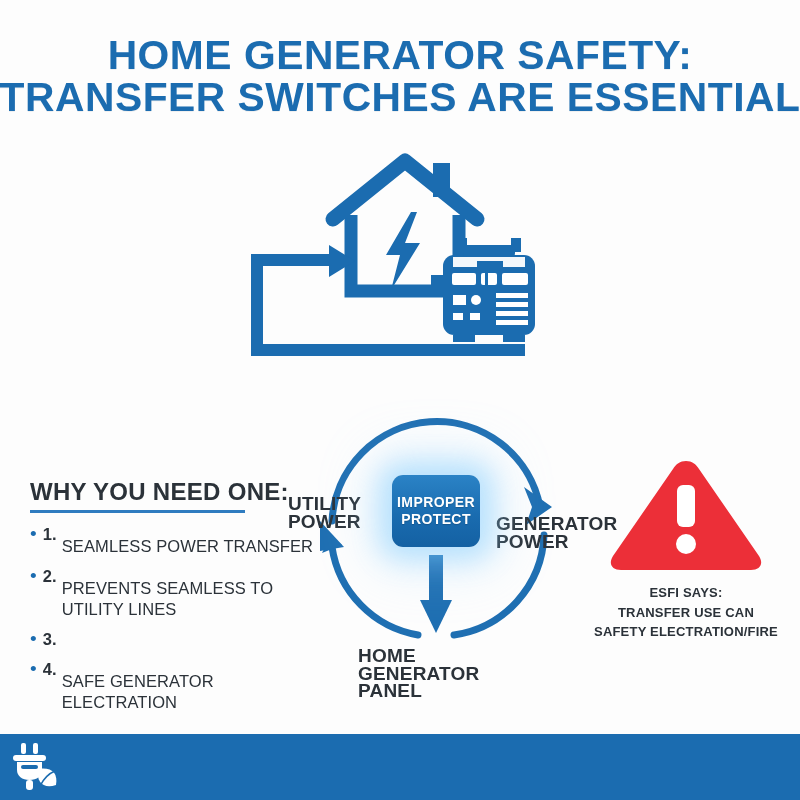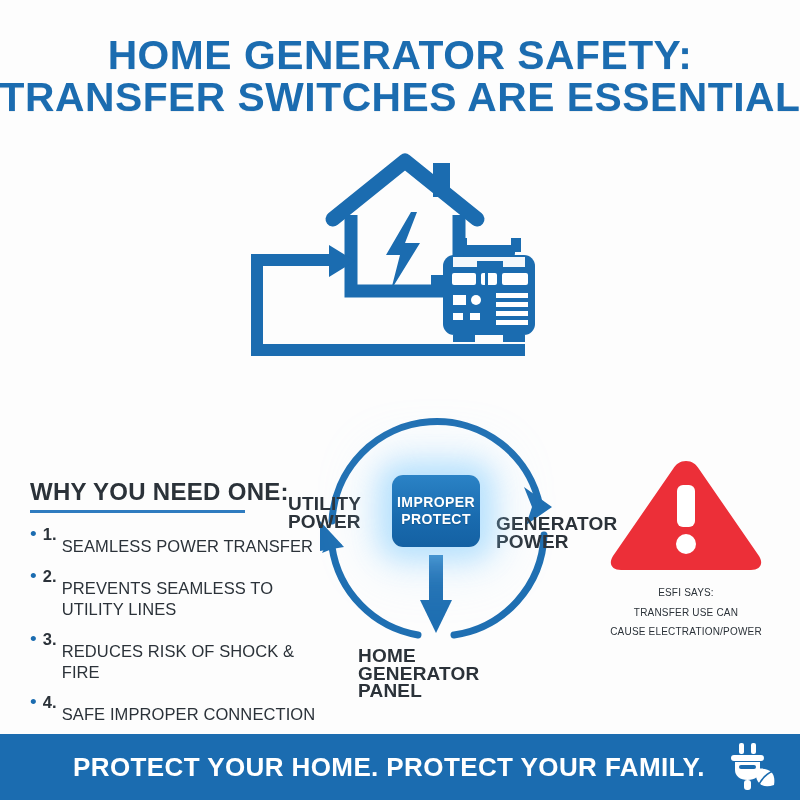"ESFI SAYS:" .warn-text { font-size: 10px -> 13px; font-weight: normal -> bold }
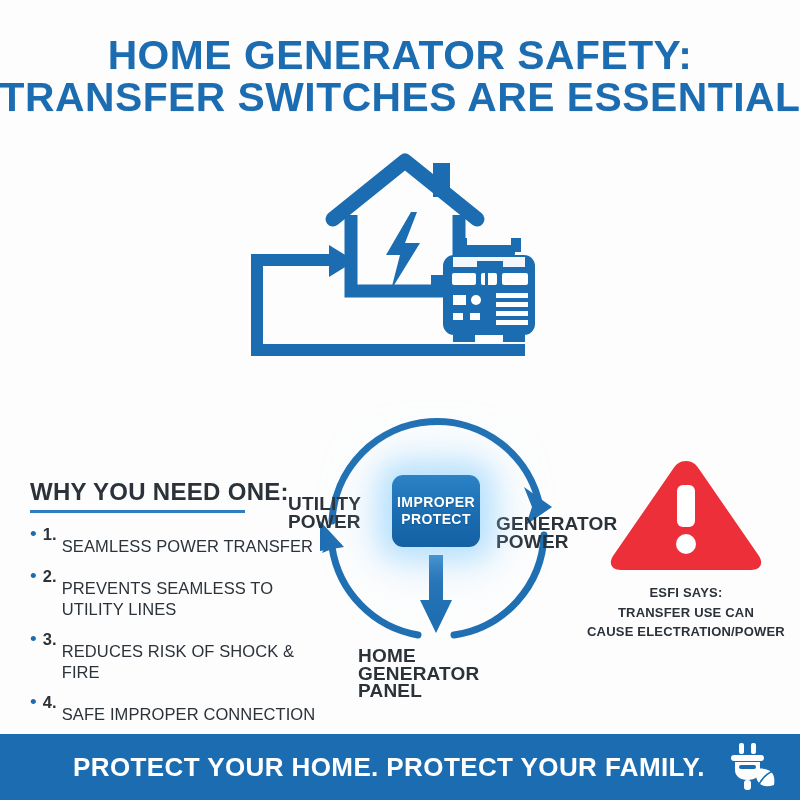"CAUSE ELECTRATION/POWER" div { text: CAUSE ELECTRATION/POWER -> SAFETY ELECTRATION/FIRE }
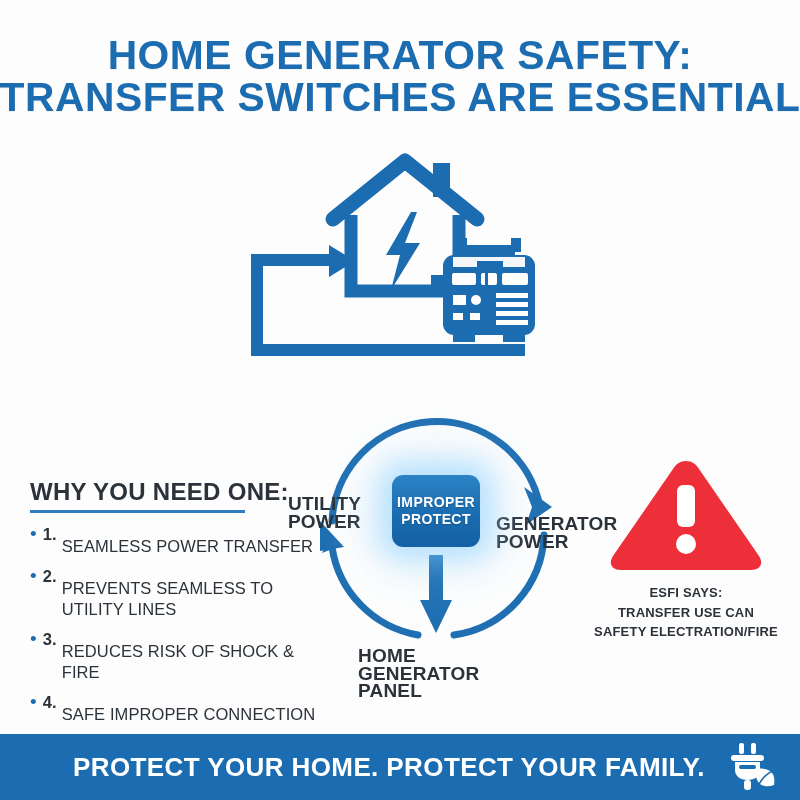"REDUCES RISK OF SHOCK &" span.why-text { html: <span>REDUCES RISK OF SHOCK &amp; FIRE</span> -> none }
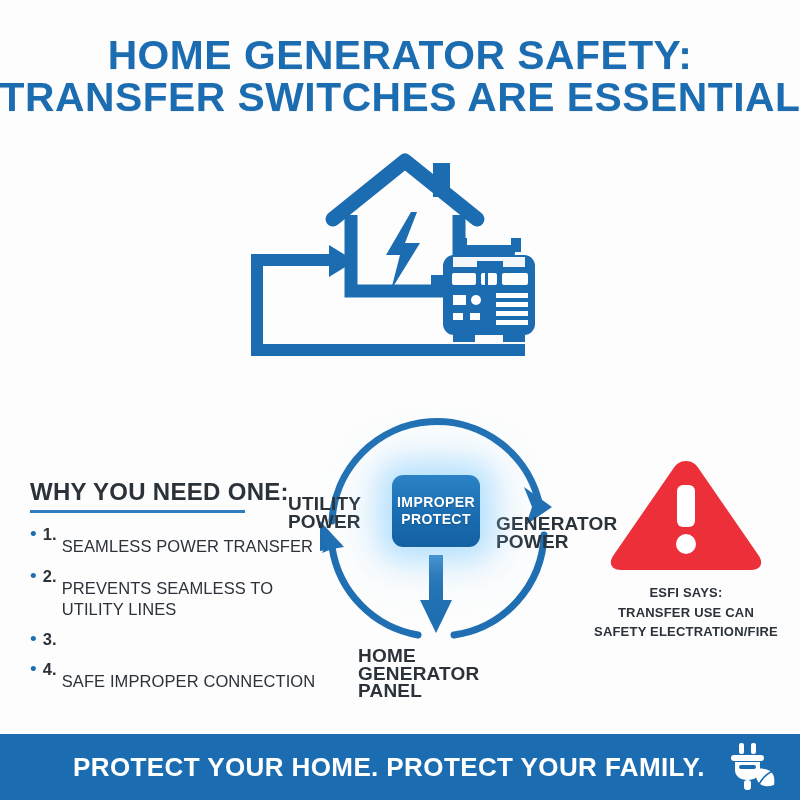"SAFE IMPROPER CONNECTION" span.why-text { text: IMPROPER CONNECTION -> GENERATOR ELECTRATION }
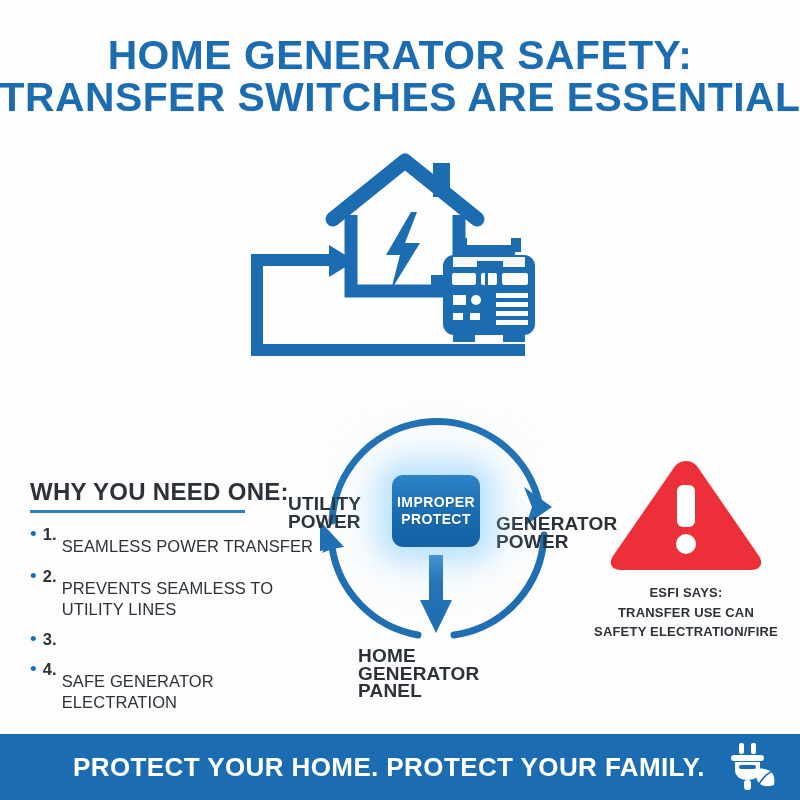"PROTECT YOUR HOME. PROTECT YOUR" div.banner-text { html: <div>PROTECT YOUR HOME. PROTECT YOUR FAMILY.</div> -> none }
